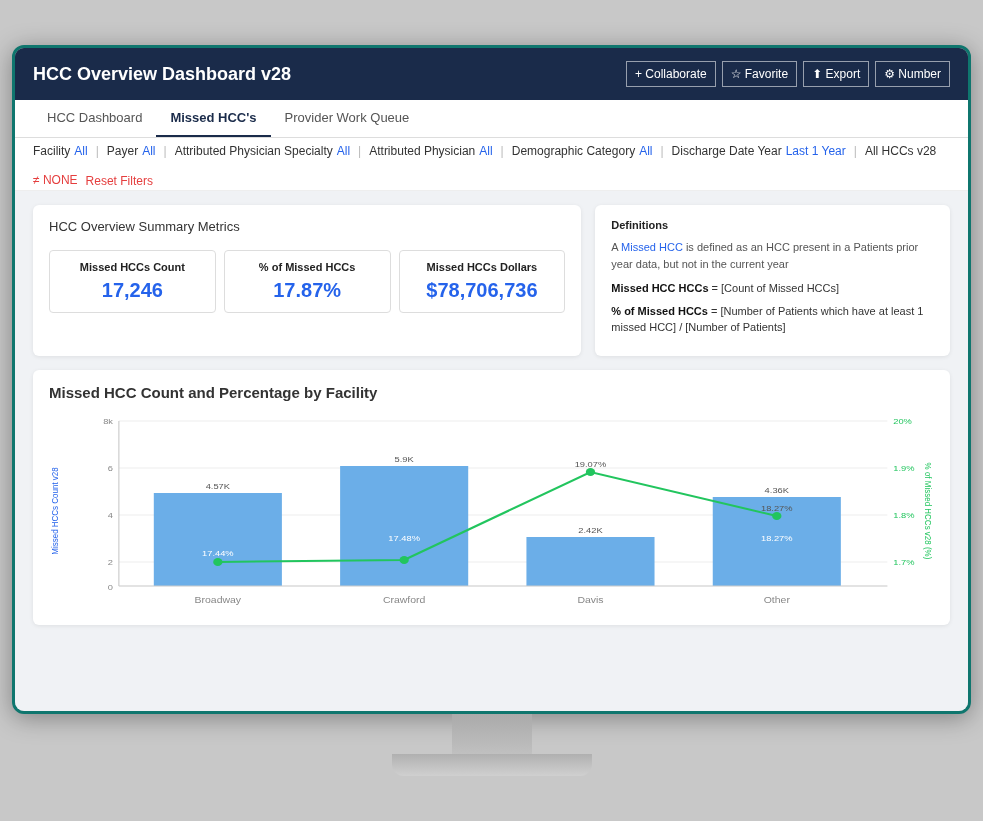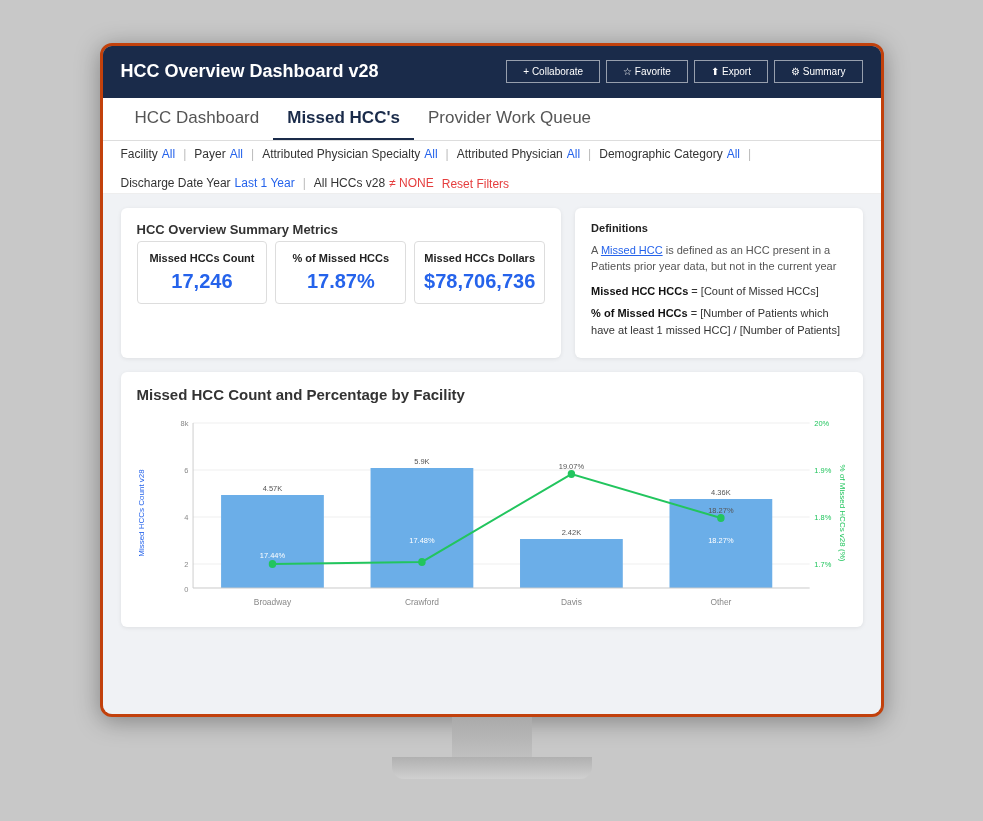"HCC Overview Dashboard v28" .monitor-screen { border: 3px solid #c2410c -> 3px solid #0f766e; width: 784px -> 959px }
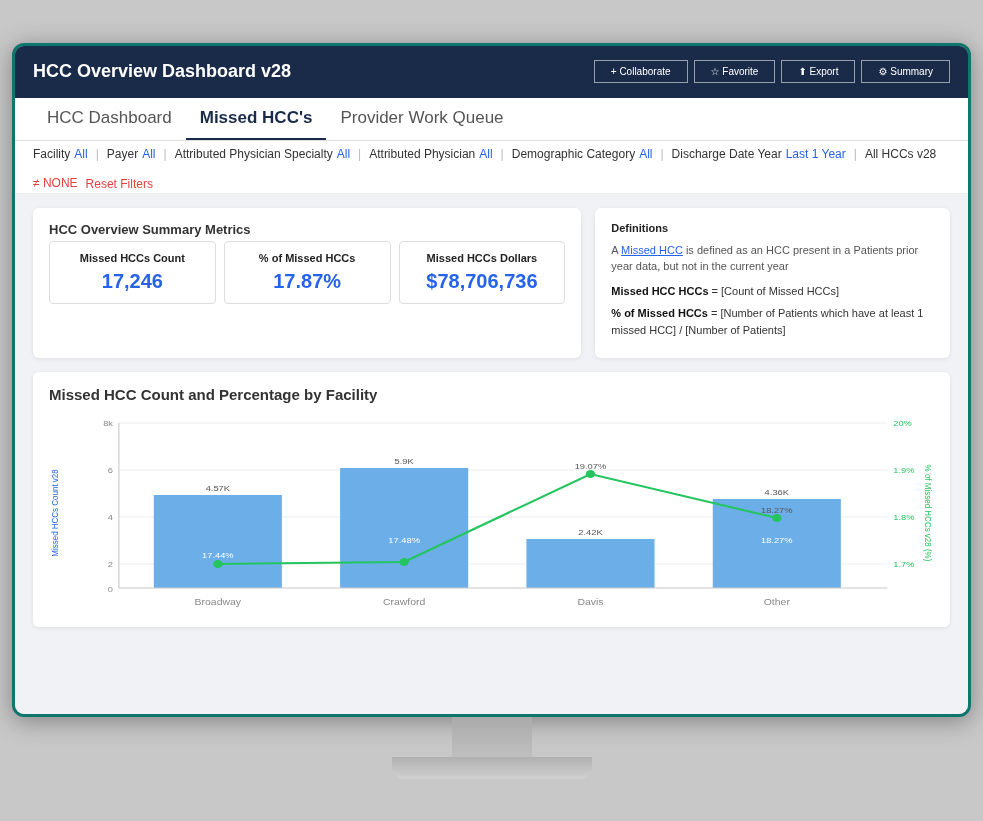"+ Collaborate" .header-btn { font-size: 10px -> 12px; padding: 5px 16px -> 5px 8px }
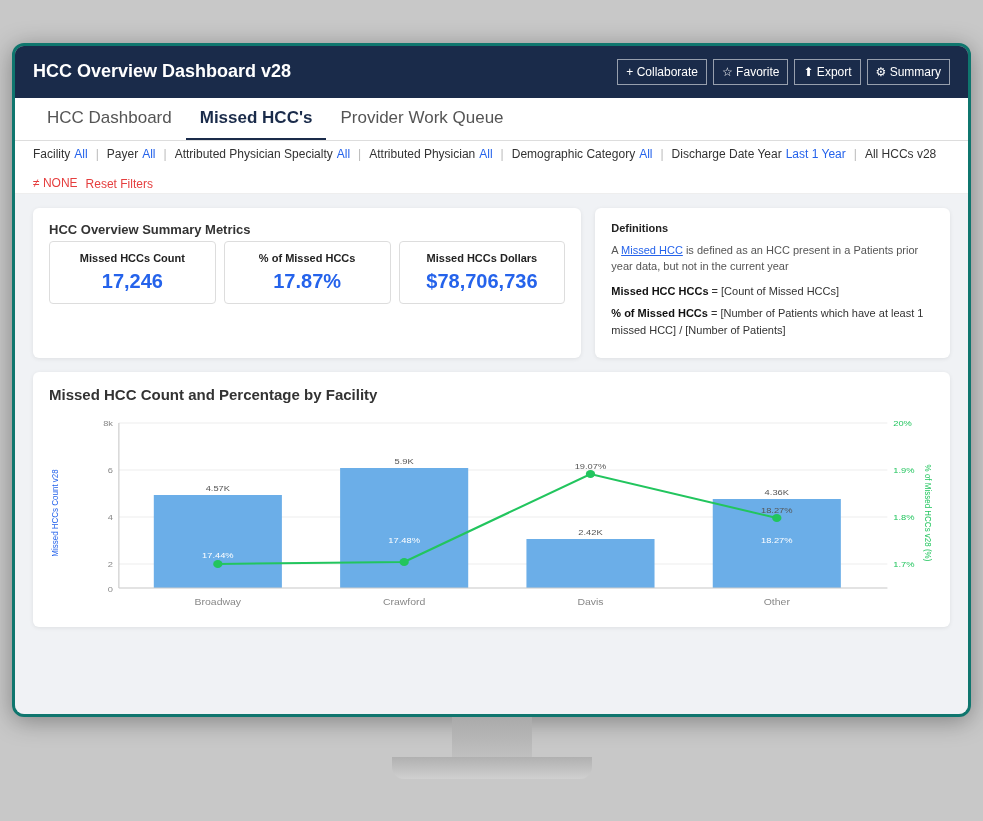"⚙ Summary" button.header-btn { text: Summary -> Number }
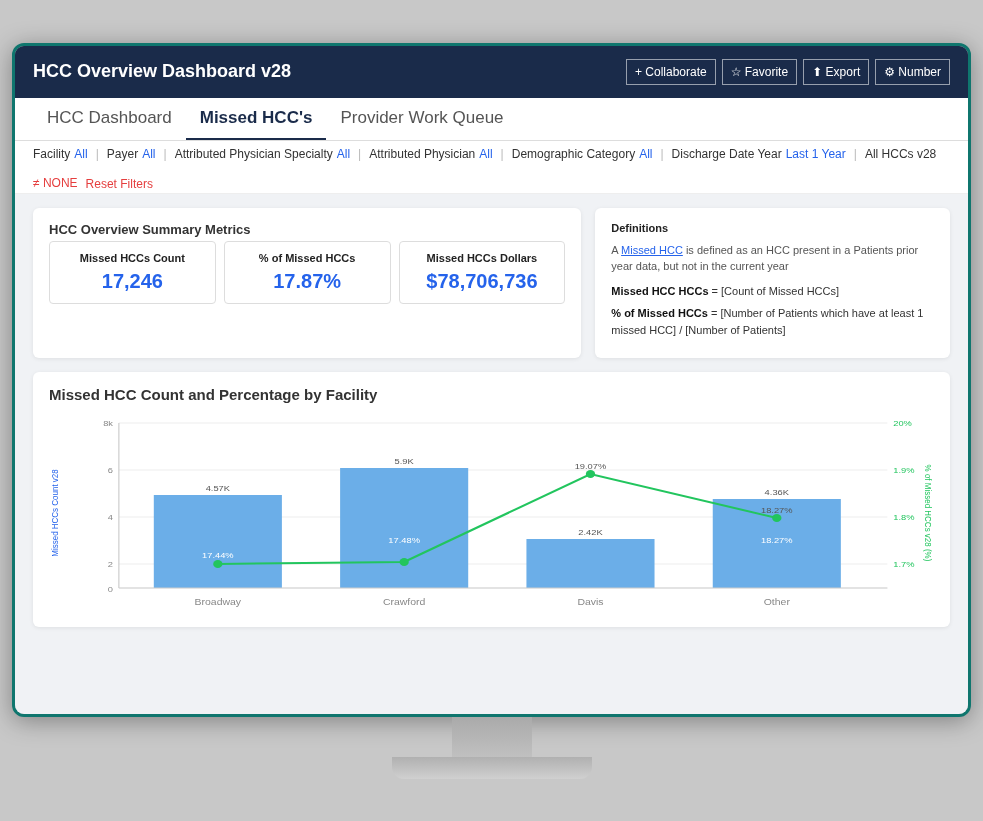"HCC Dashboard" .nav-tab { font-size: 17px -> 13px }
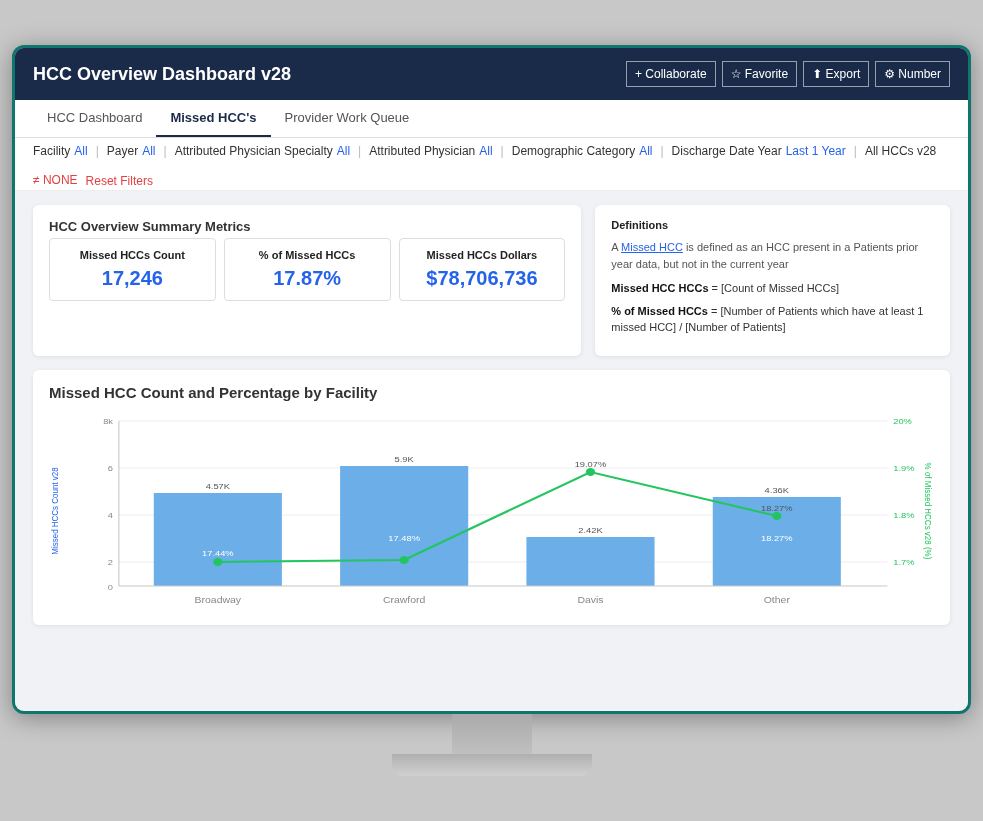"HCC Overview Summary Metrics" .card-title { font-weight: 700 -> 400; margin-bottom: 4px -> 16px }
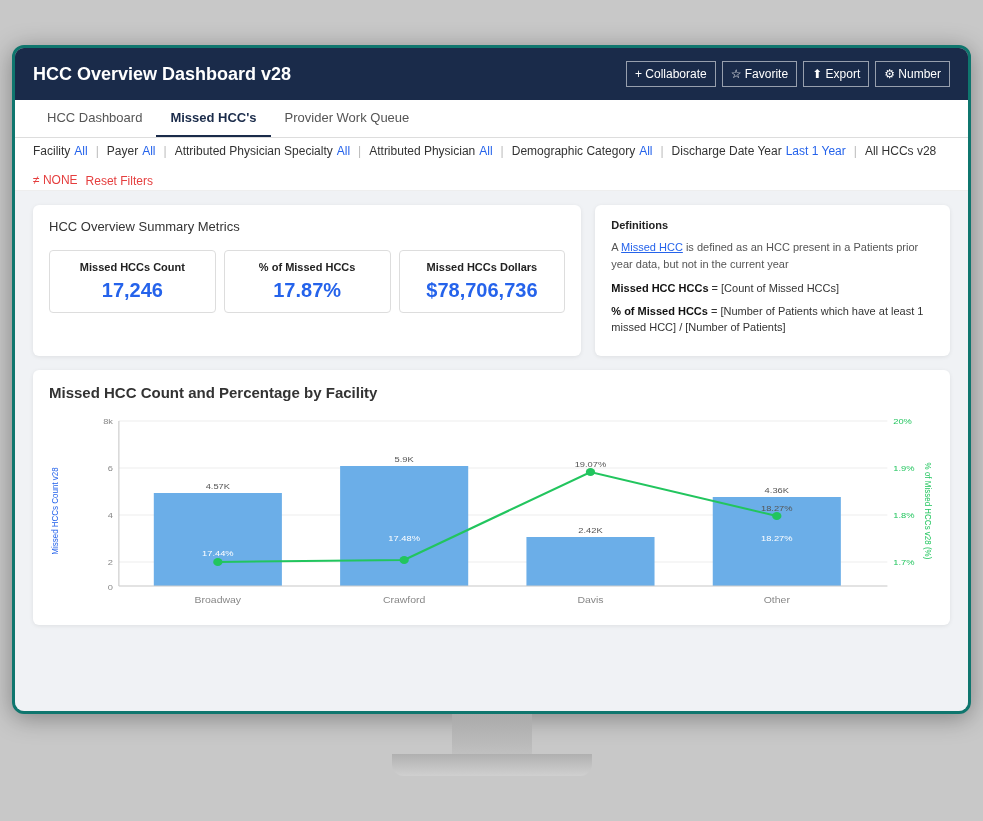"Missed HCC" .def-link { text-decoration: underline -> none }
